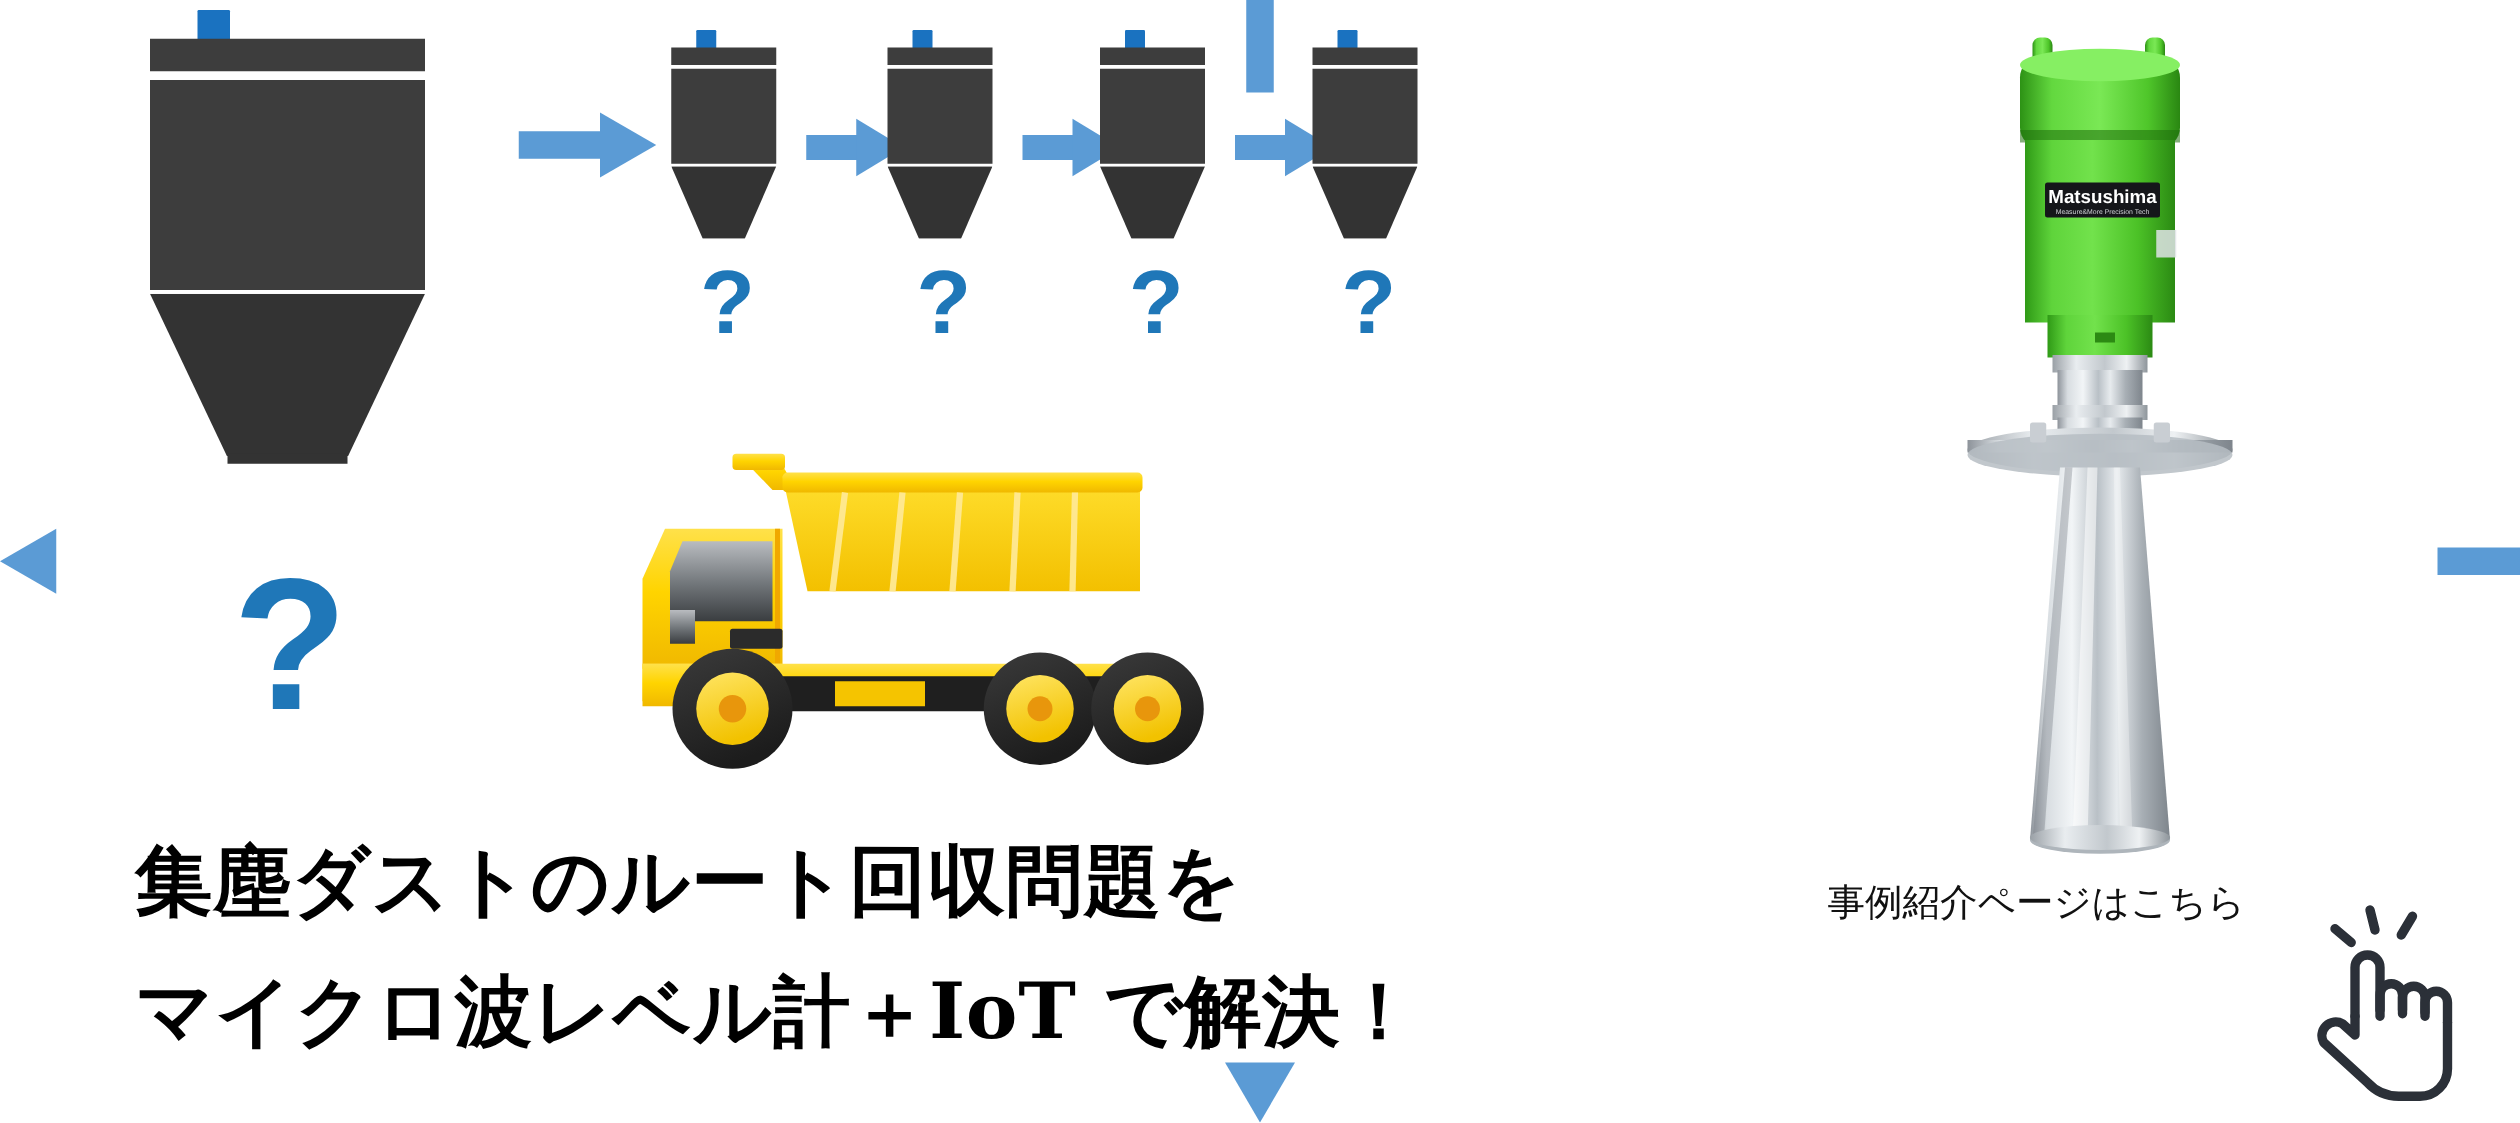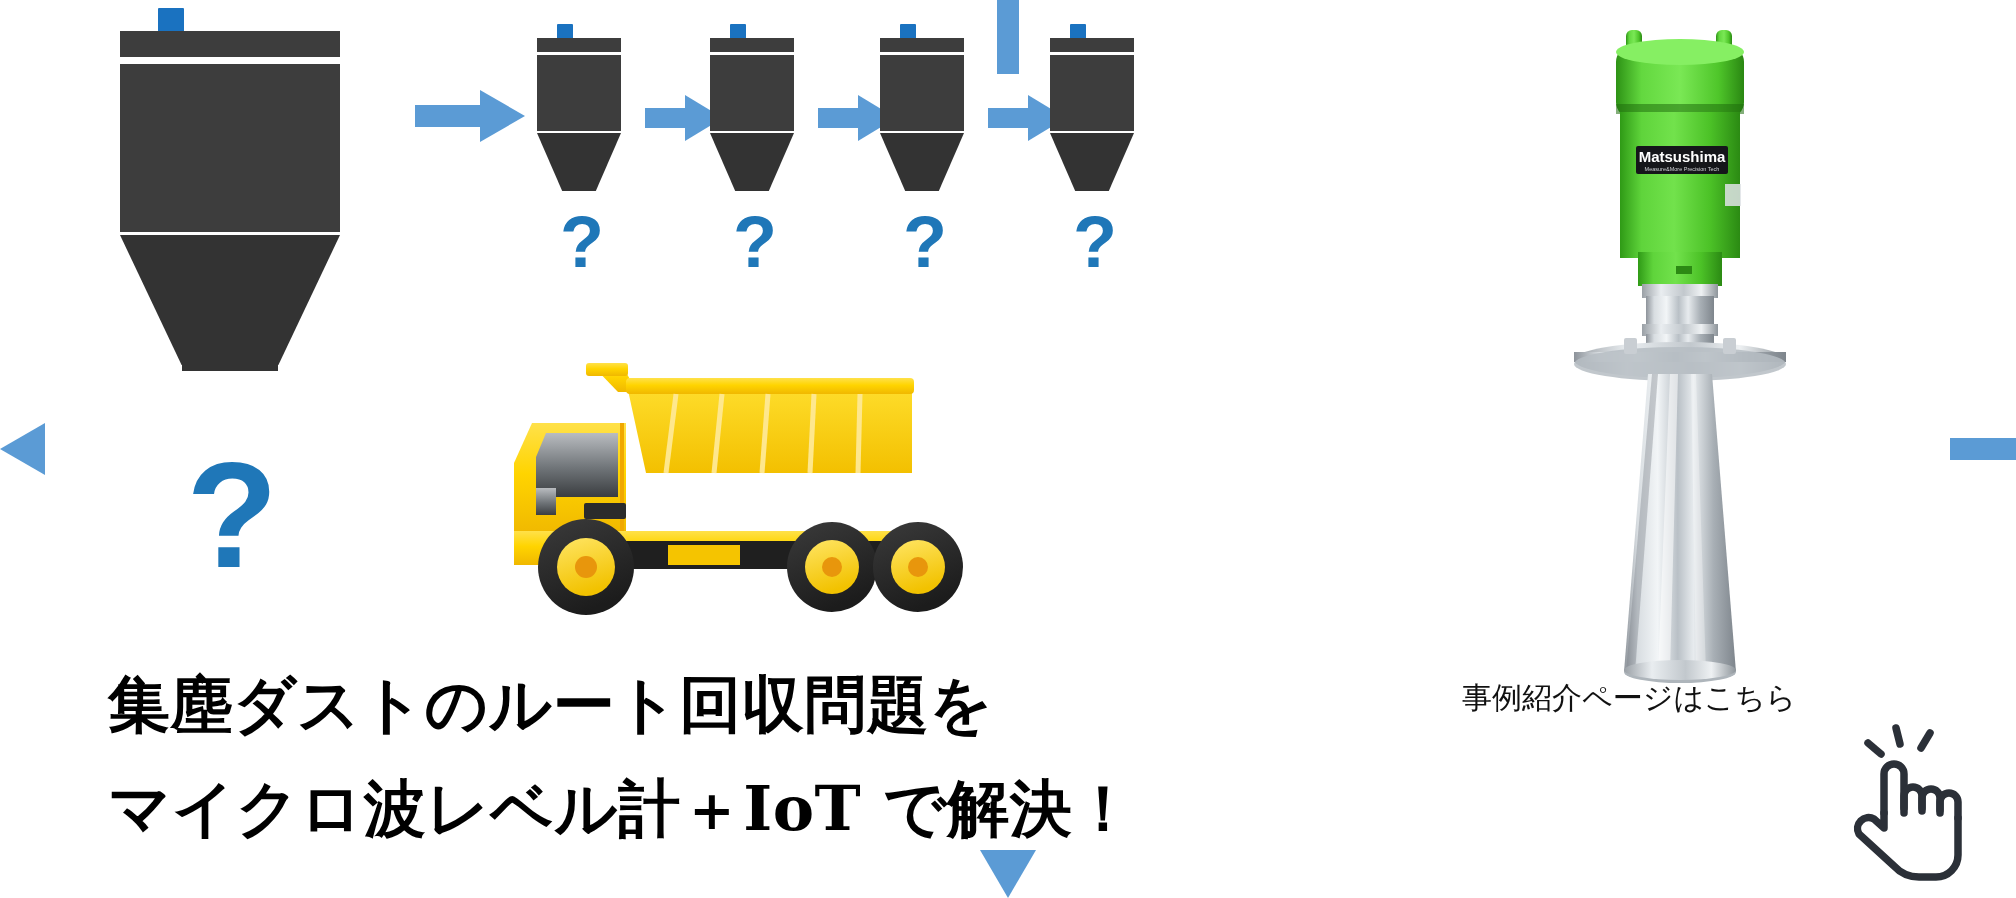"事例紹介ページはこちら" div.cta-label { top: 678px -> 702px }
